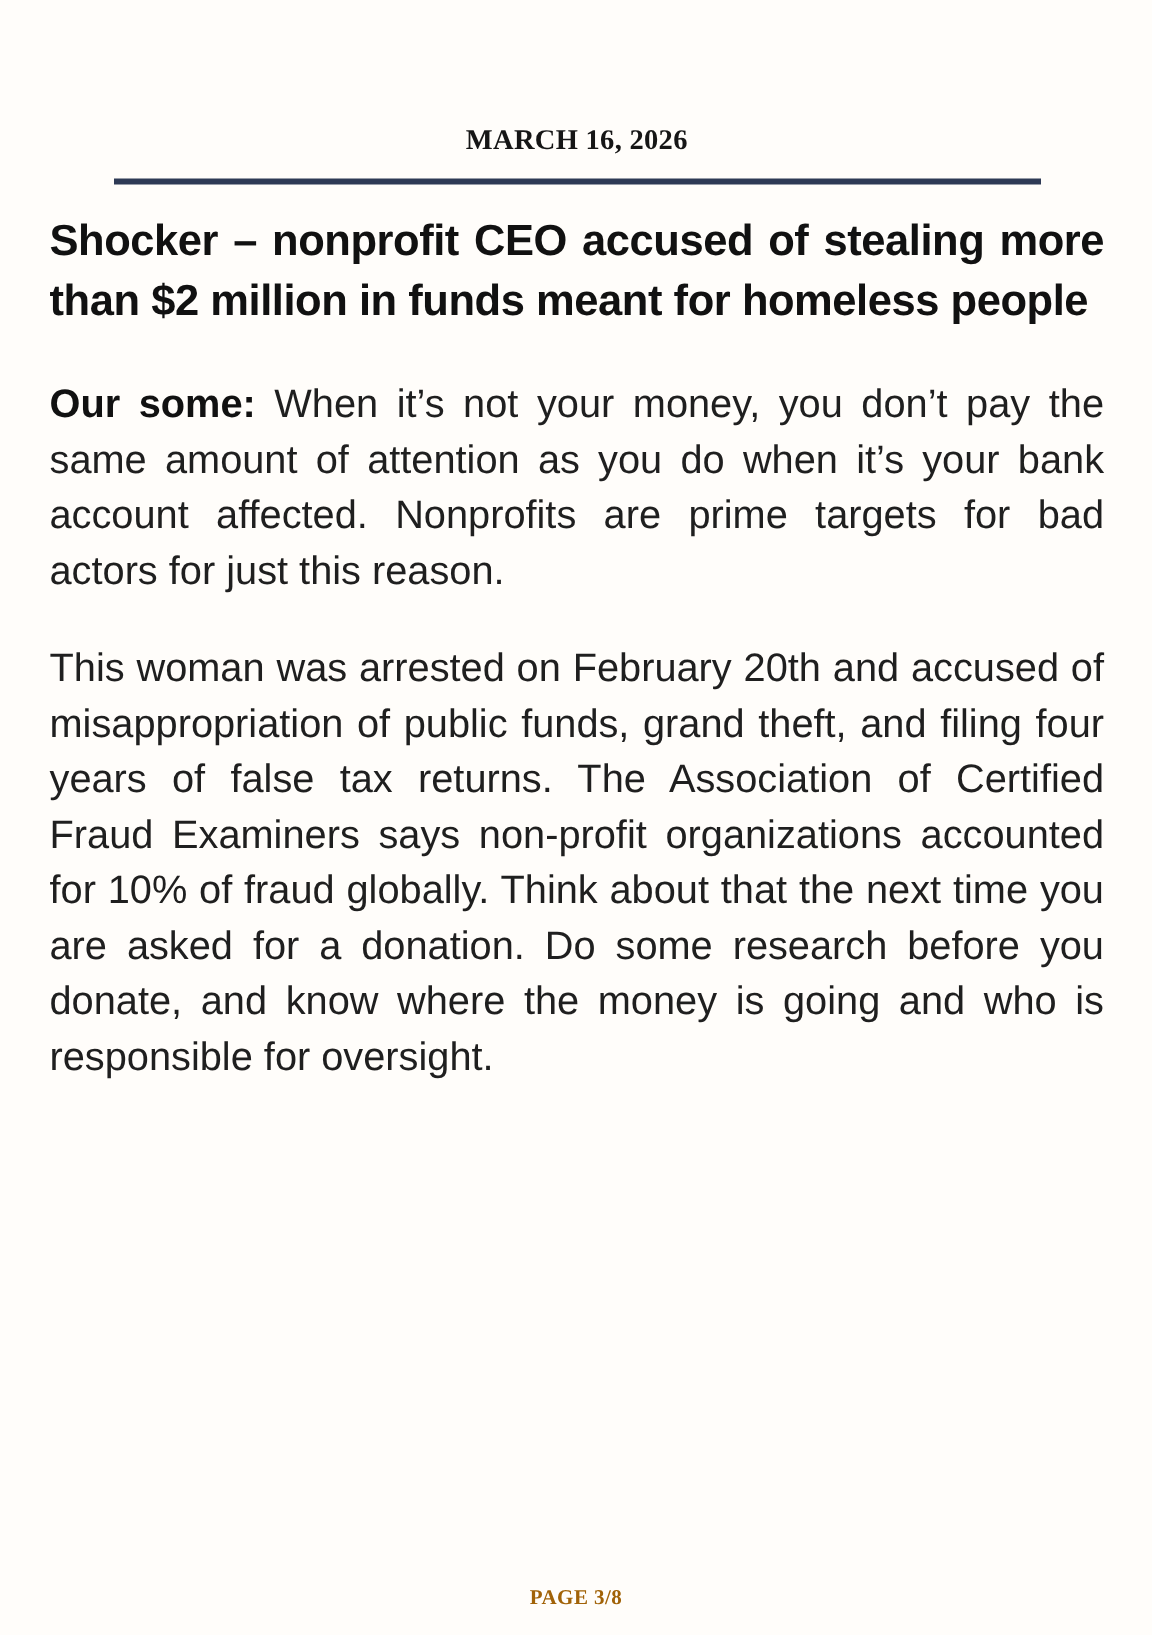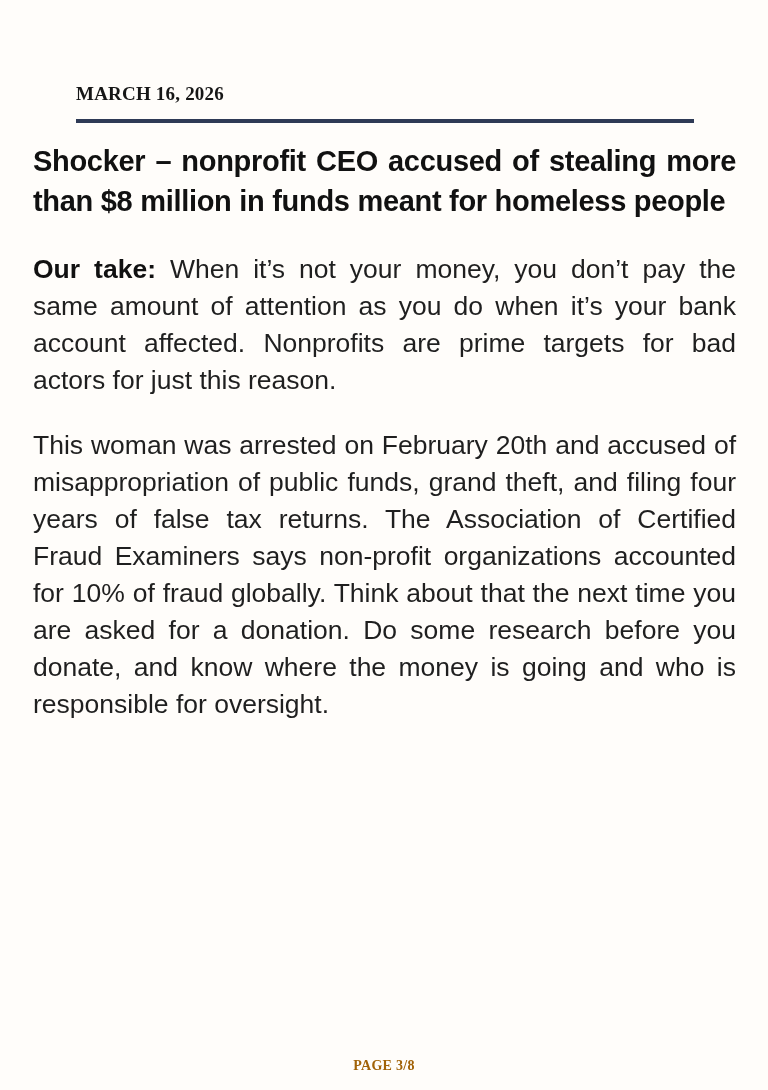"MARCH 16, 2026" .header { text-align: left -> center }
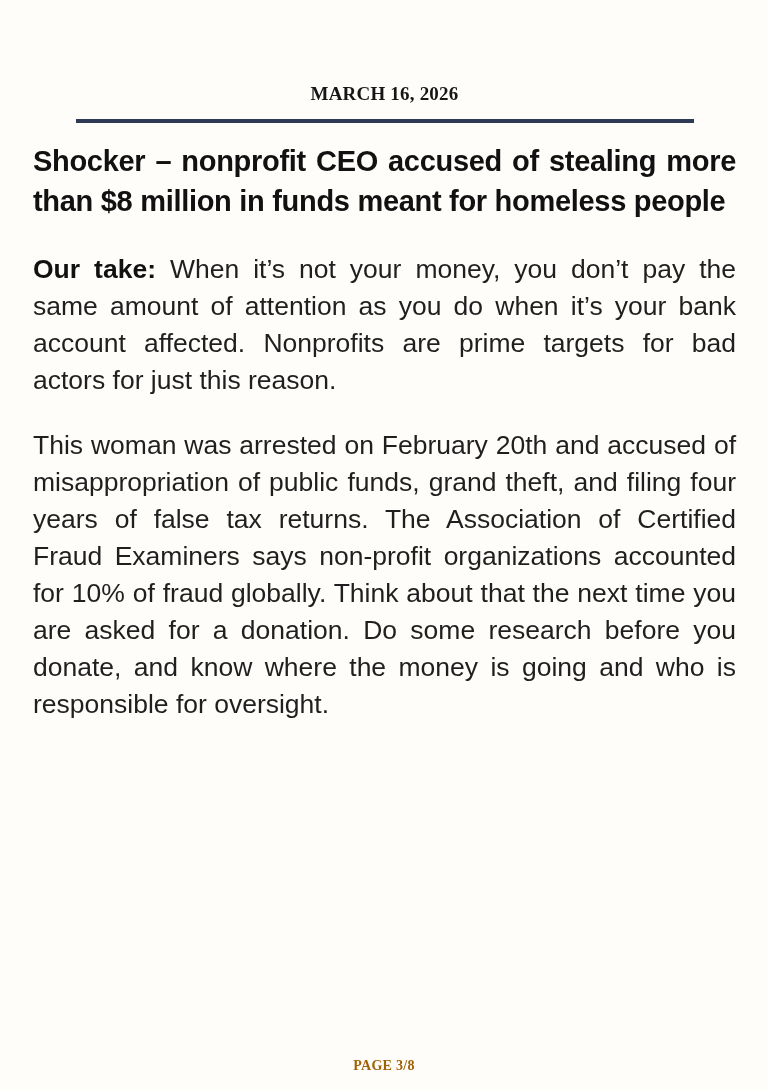"Shocker – nonprofit CEO accused" h1.headline { text: $8 -> $2 }
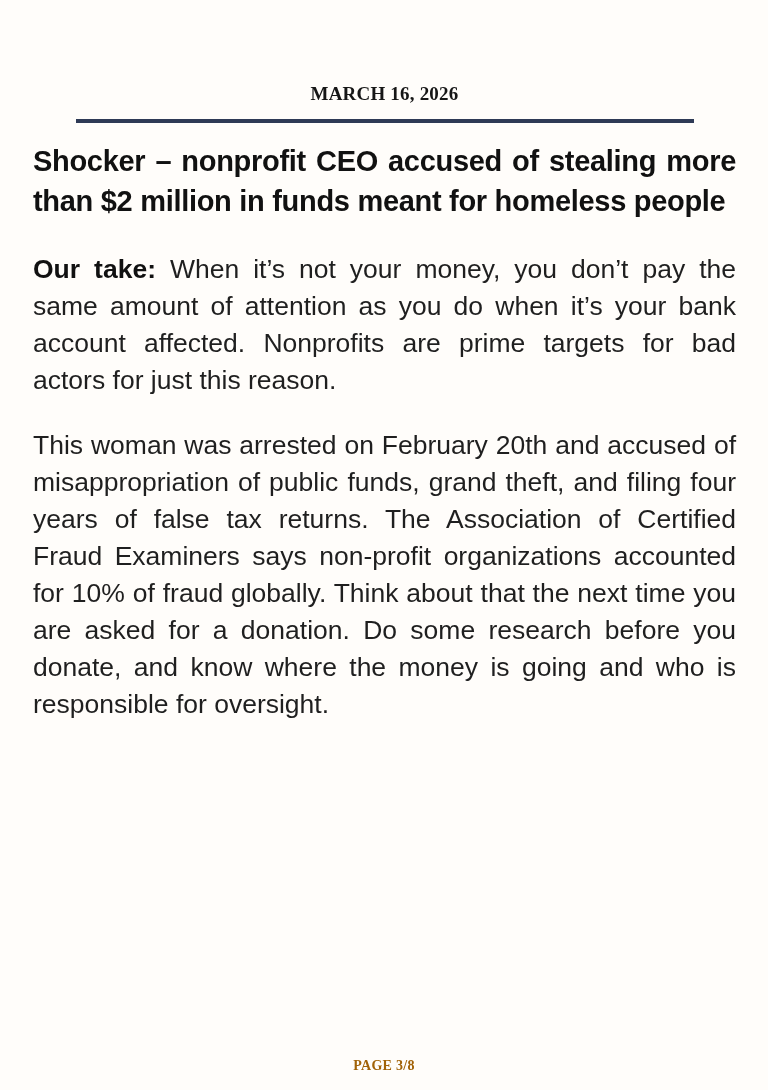"Our take:" span.lead { text: take -> some }
